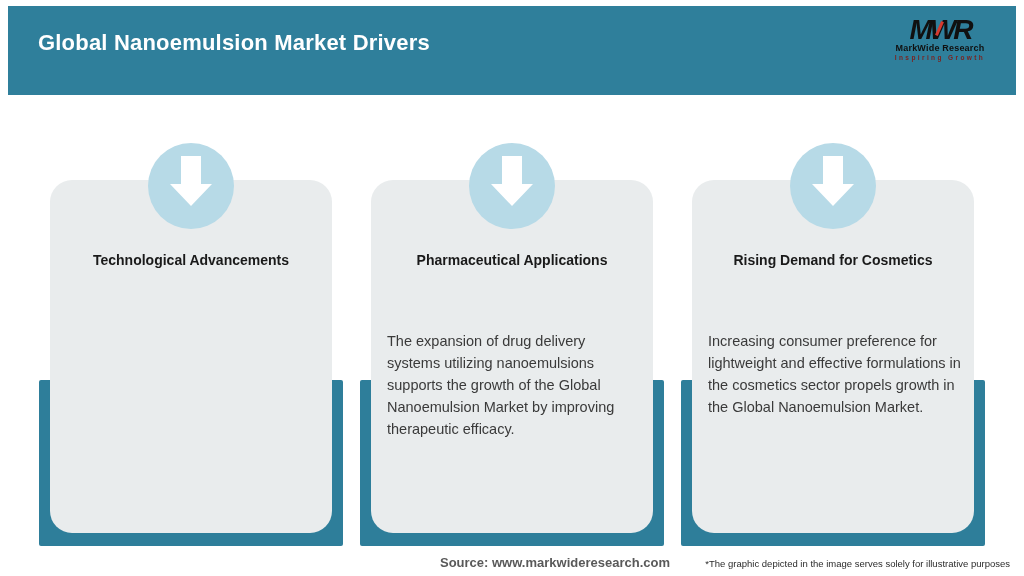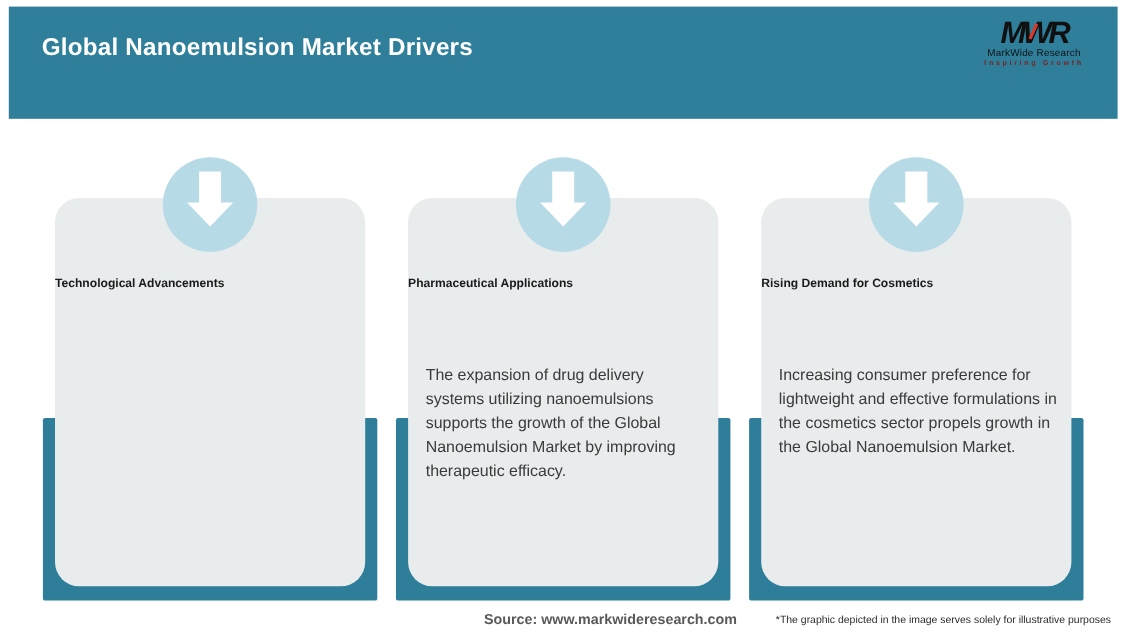"Global Nanoemulsion Market Drivers" .header { height: 102px -> 89px }
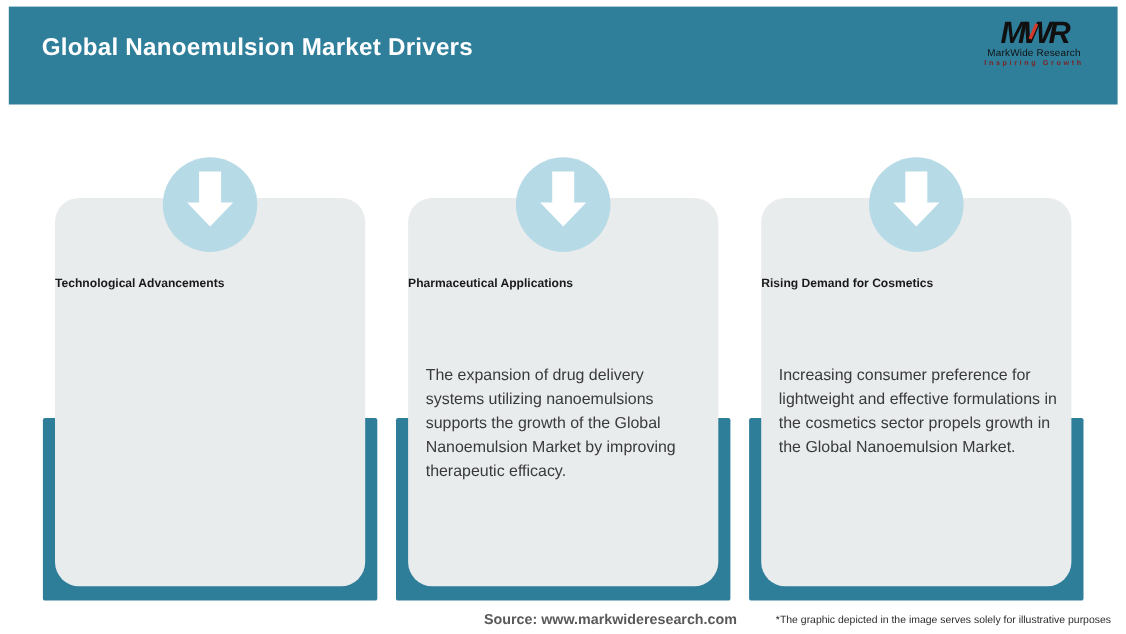"MarkWide Research" .logo-name { font-weight: normal -> bold }
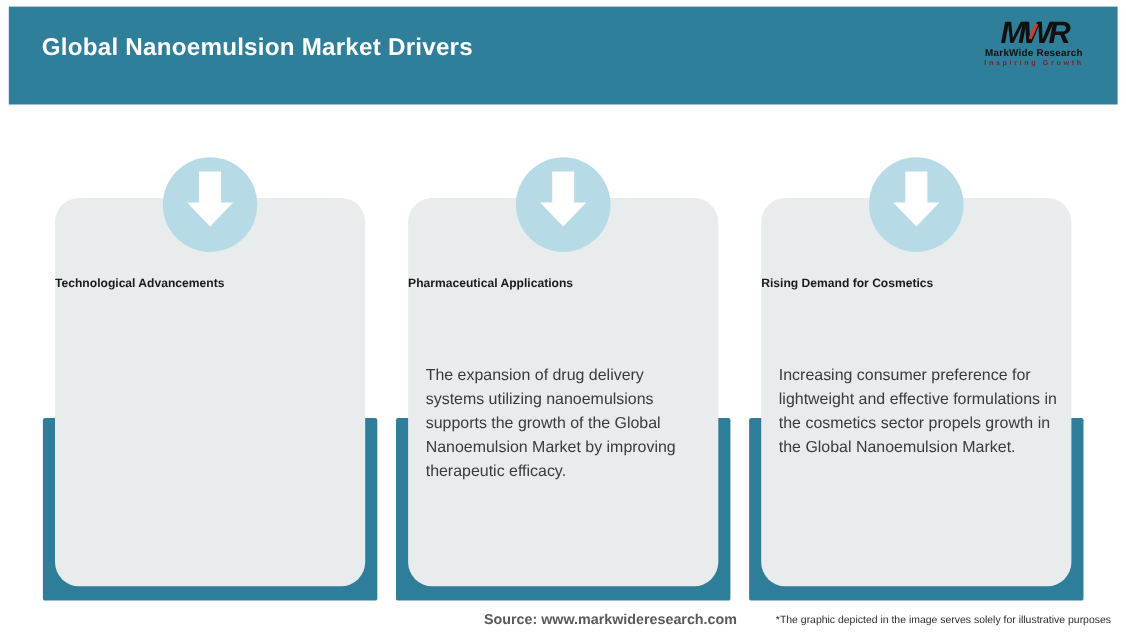"Technological Advancements" .card-title { font-size: 11px -> 14px; text-align: left -> center }
